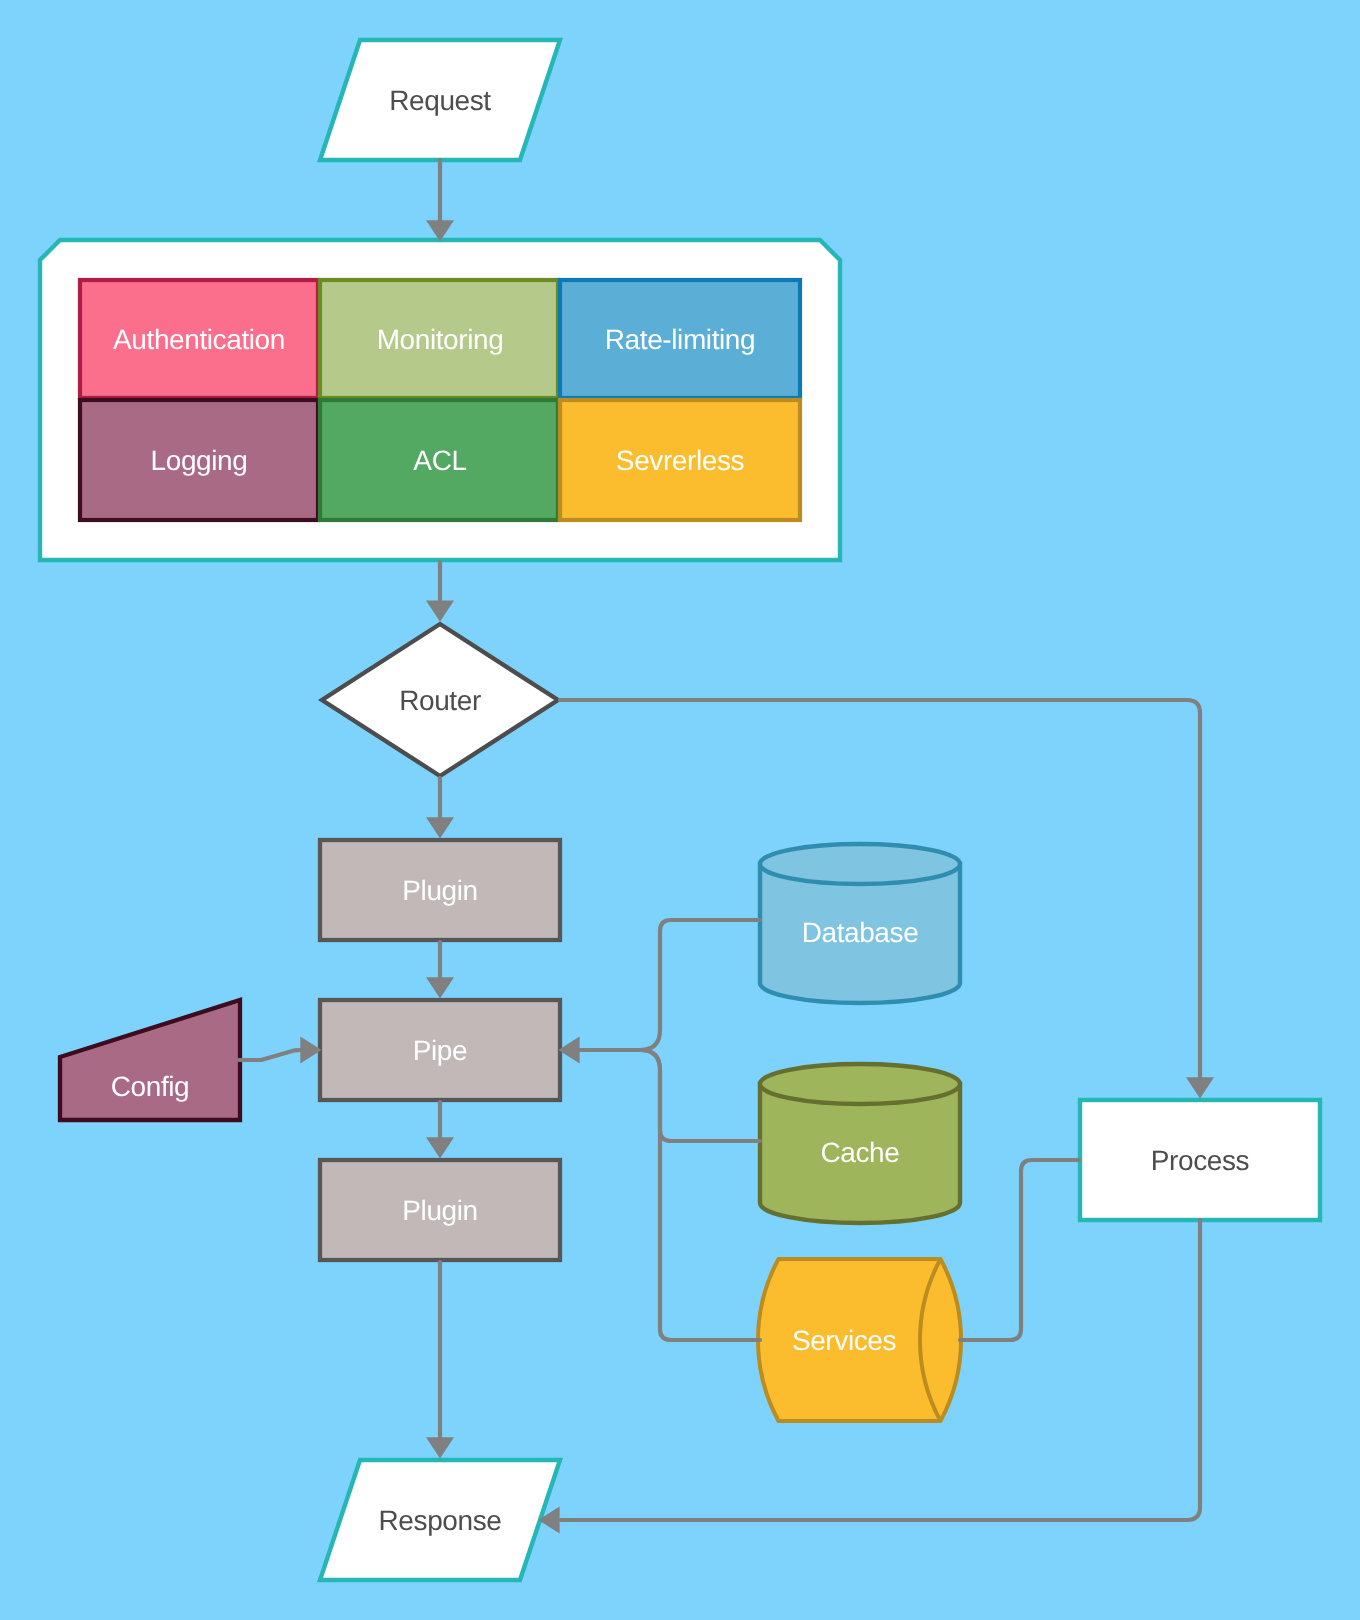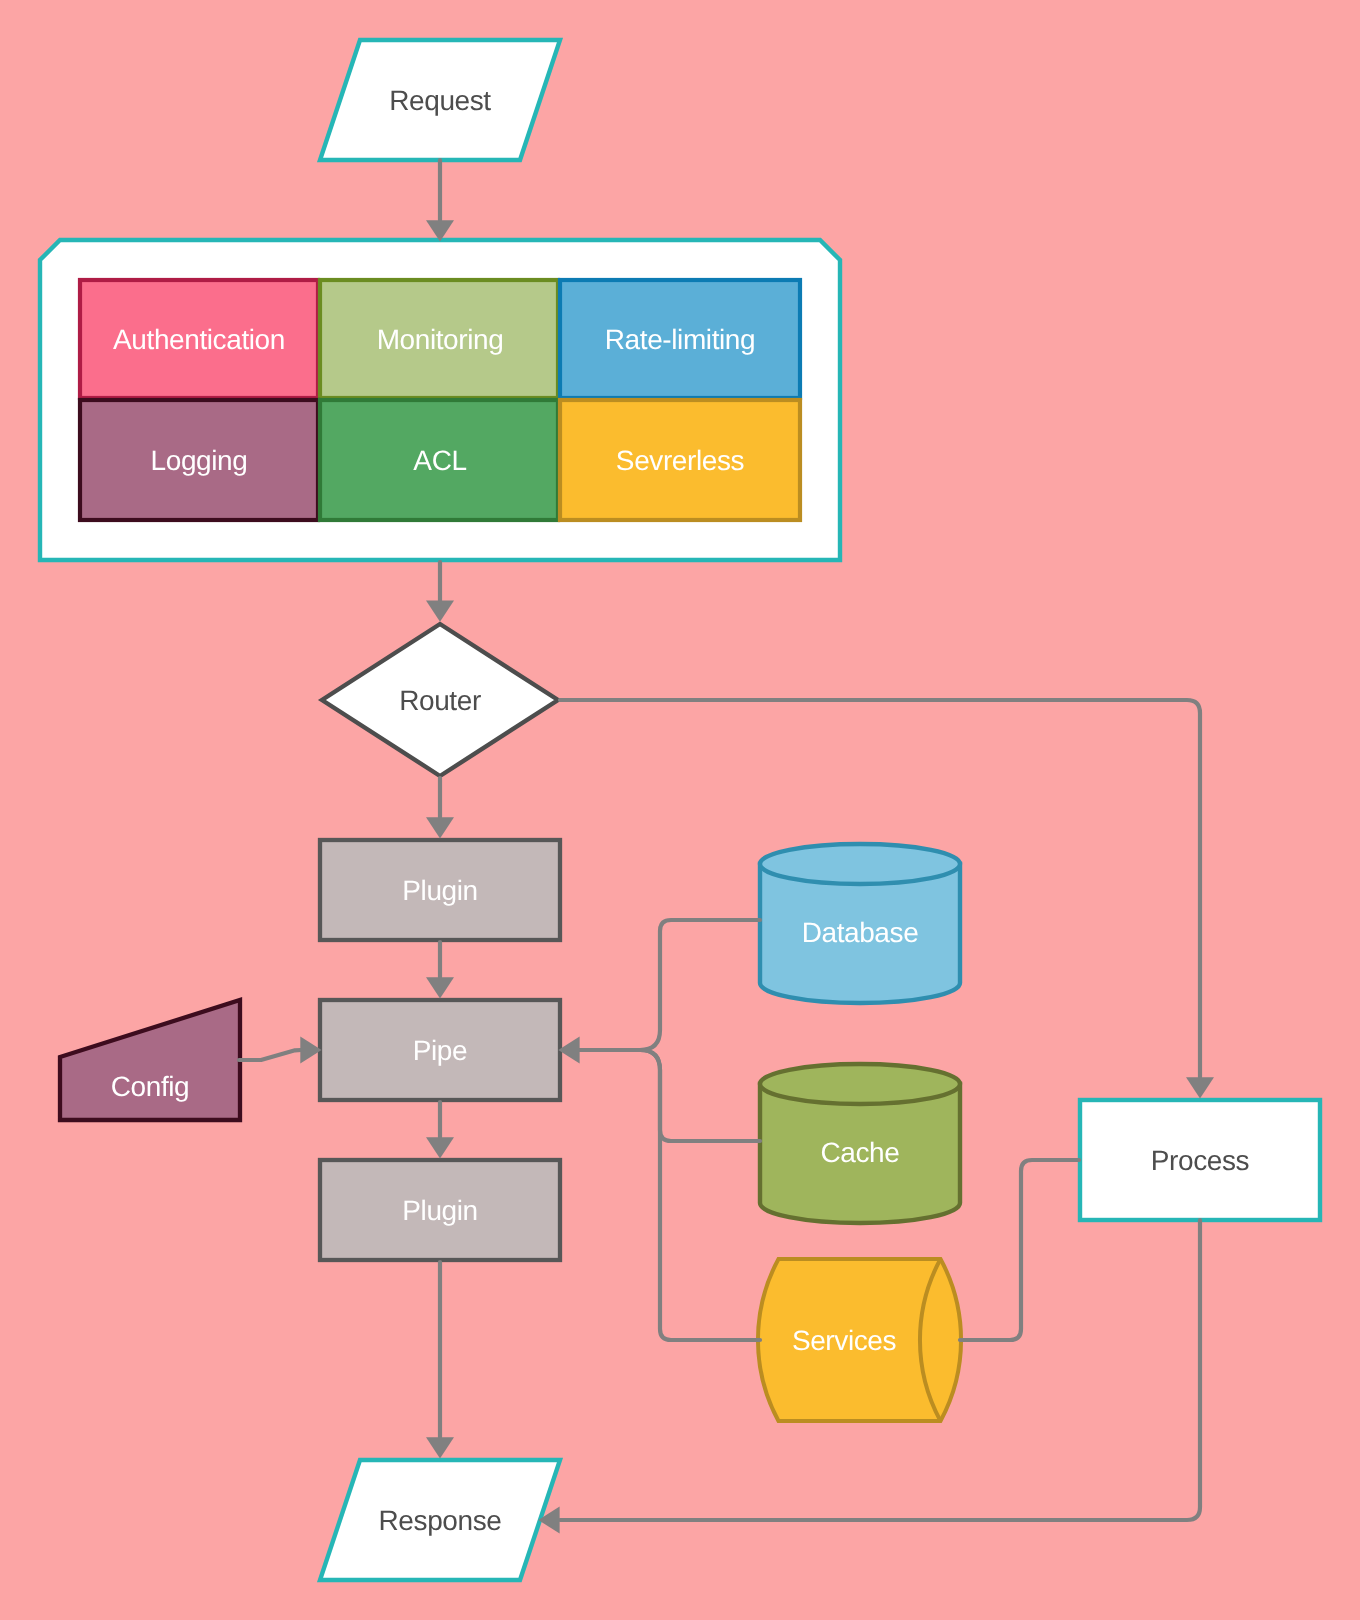"Request" .diagram { background: #fca5a5 -> #7dd3fc }
